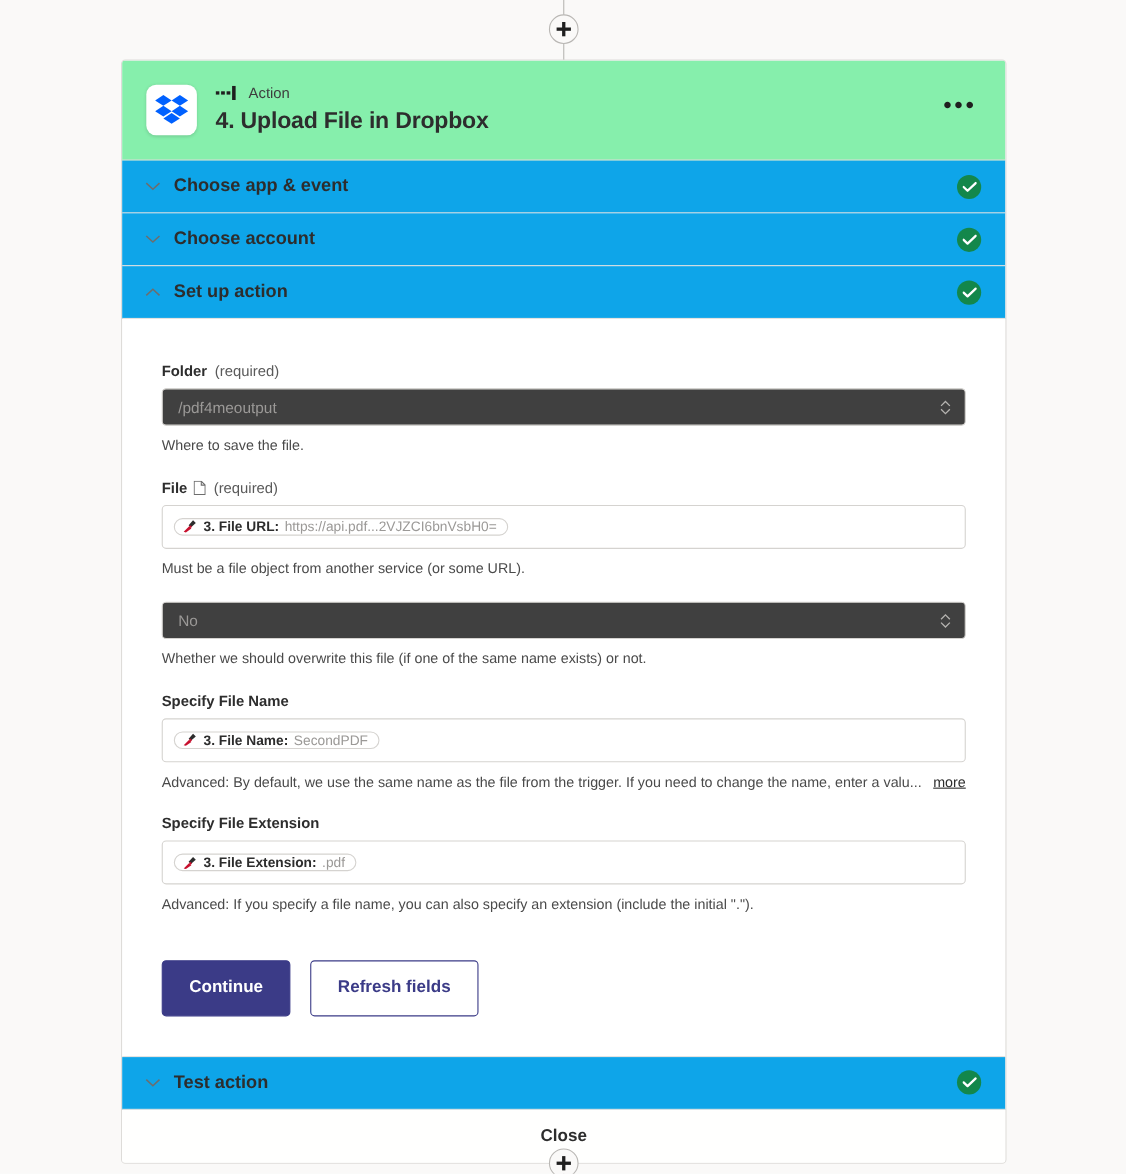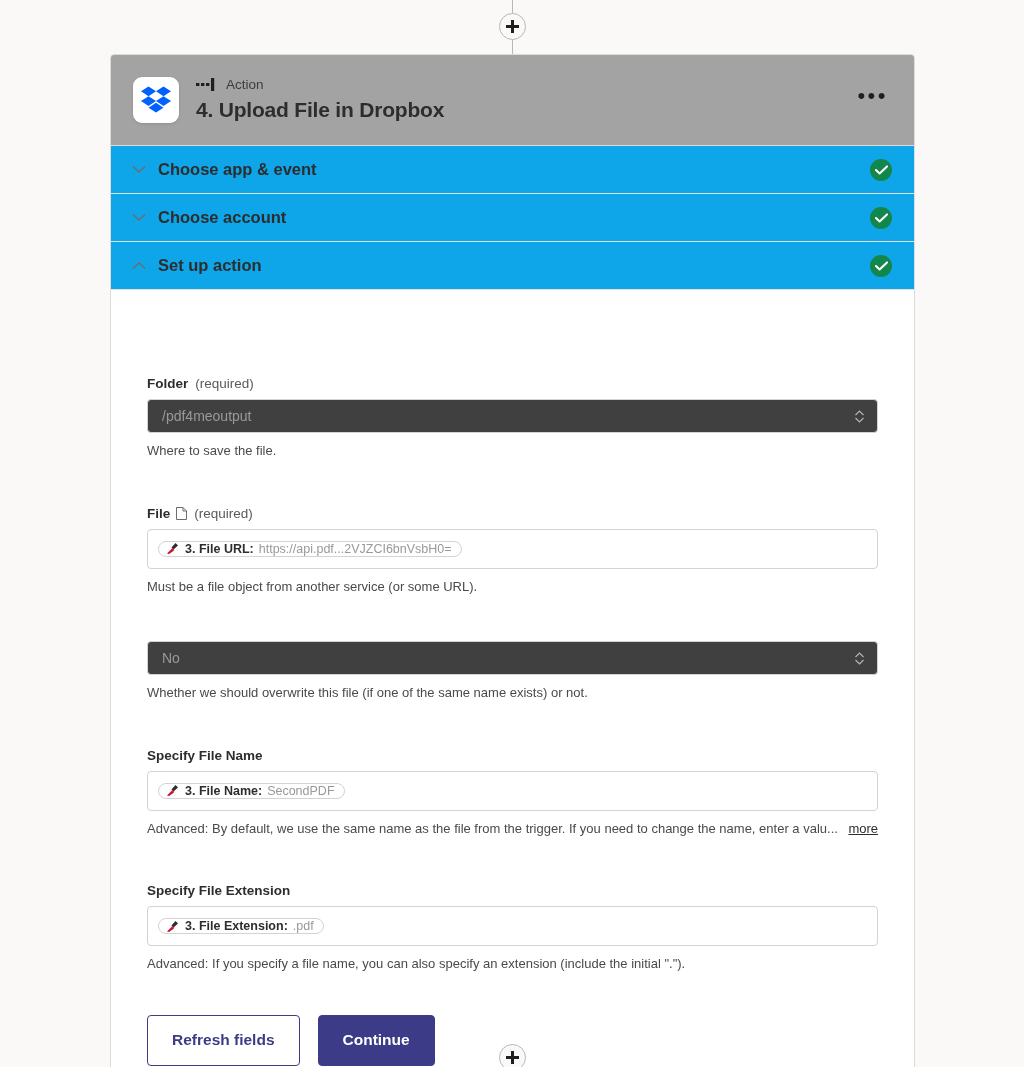"Action" .card-header { background: #a3a3a3 -> #86efac }
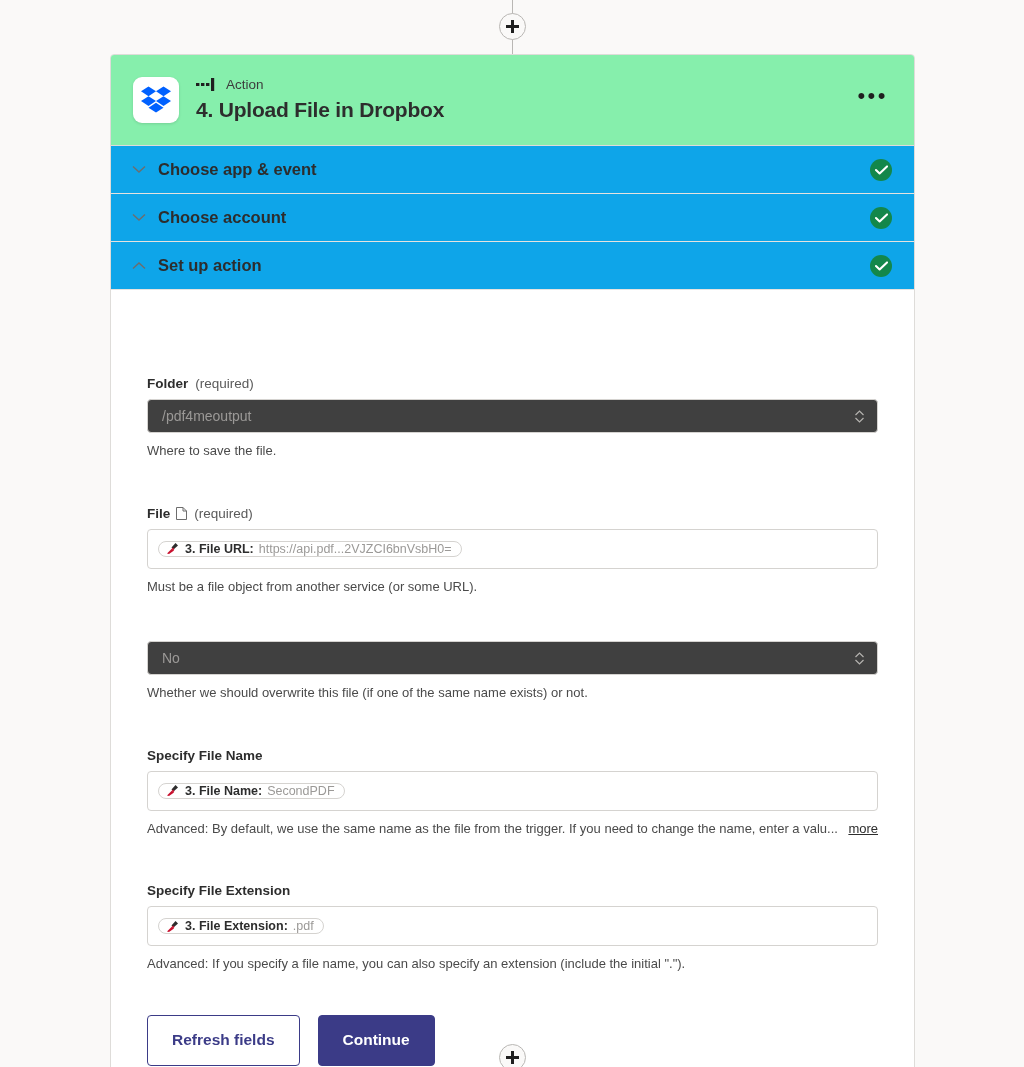"Folder" .field { margin-top: 46px -> none }
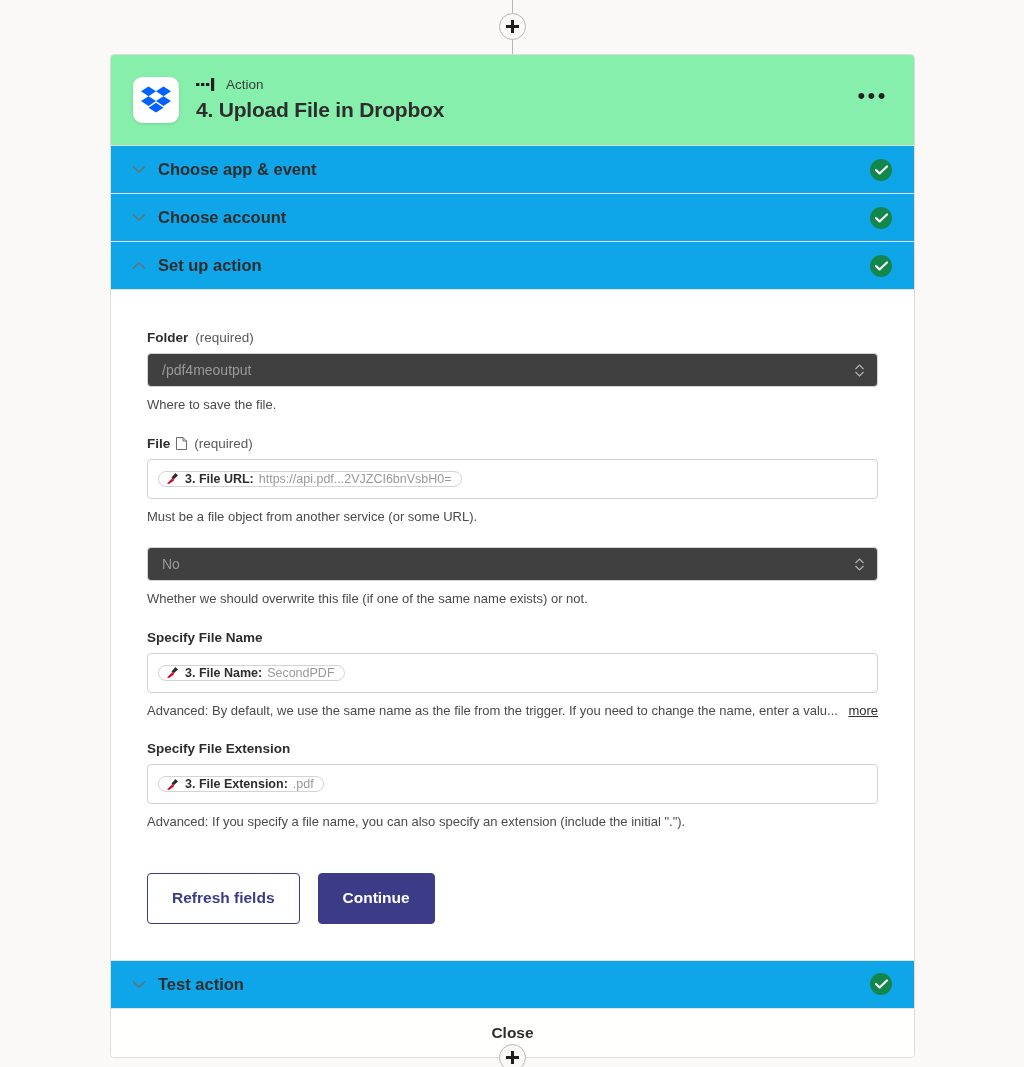"Refresh fields" div.btn { order: before "Continue" -> after "Continue" }
